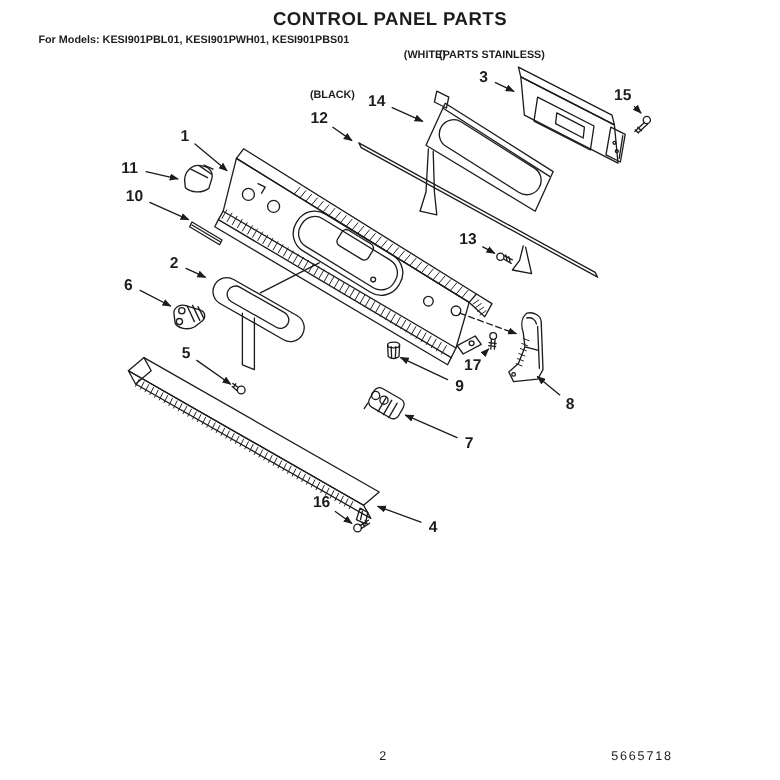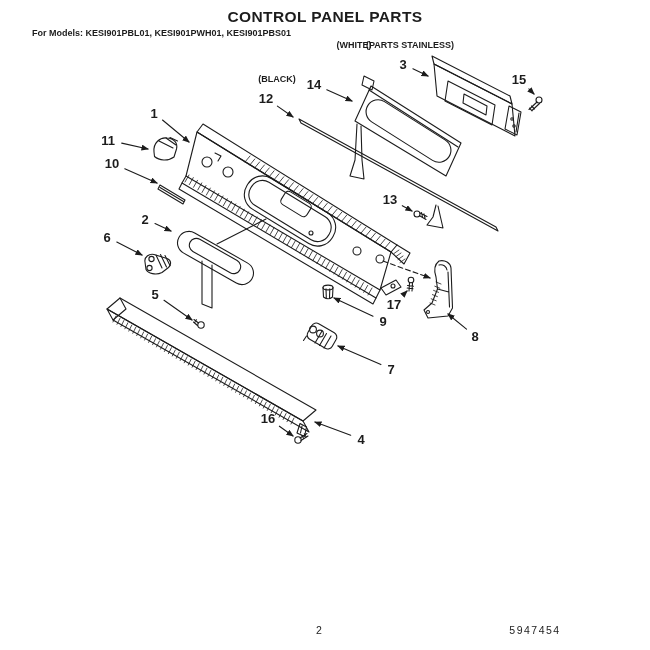"5947454" div.footer-doc { text: 5947454 -> 5665718 }
